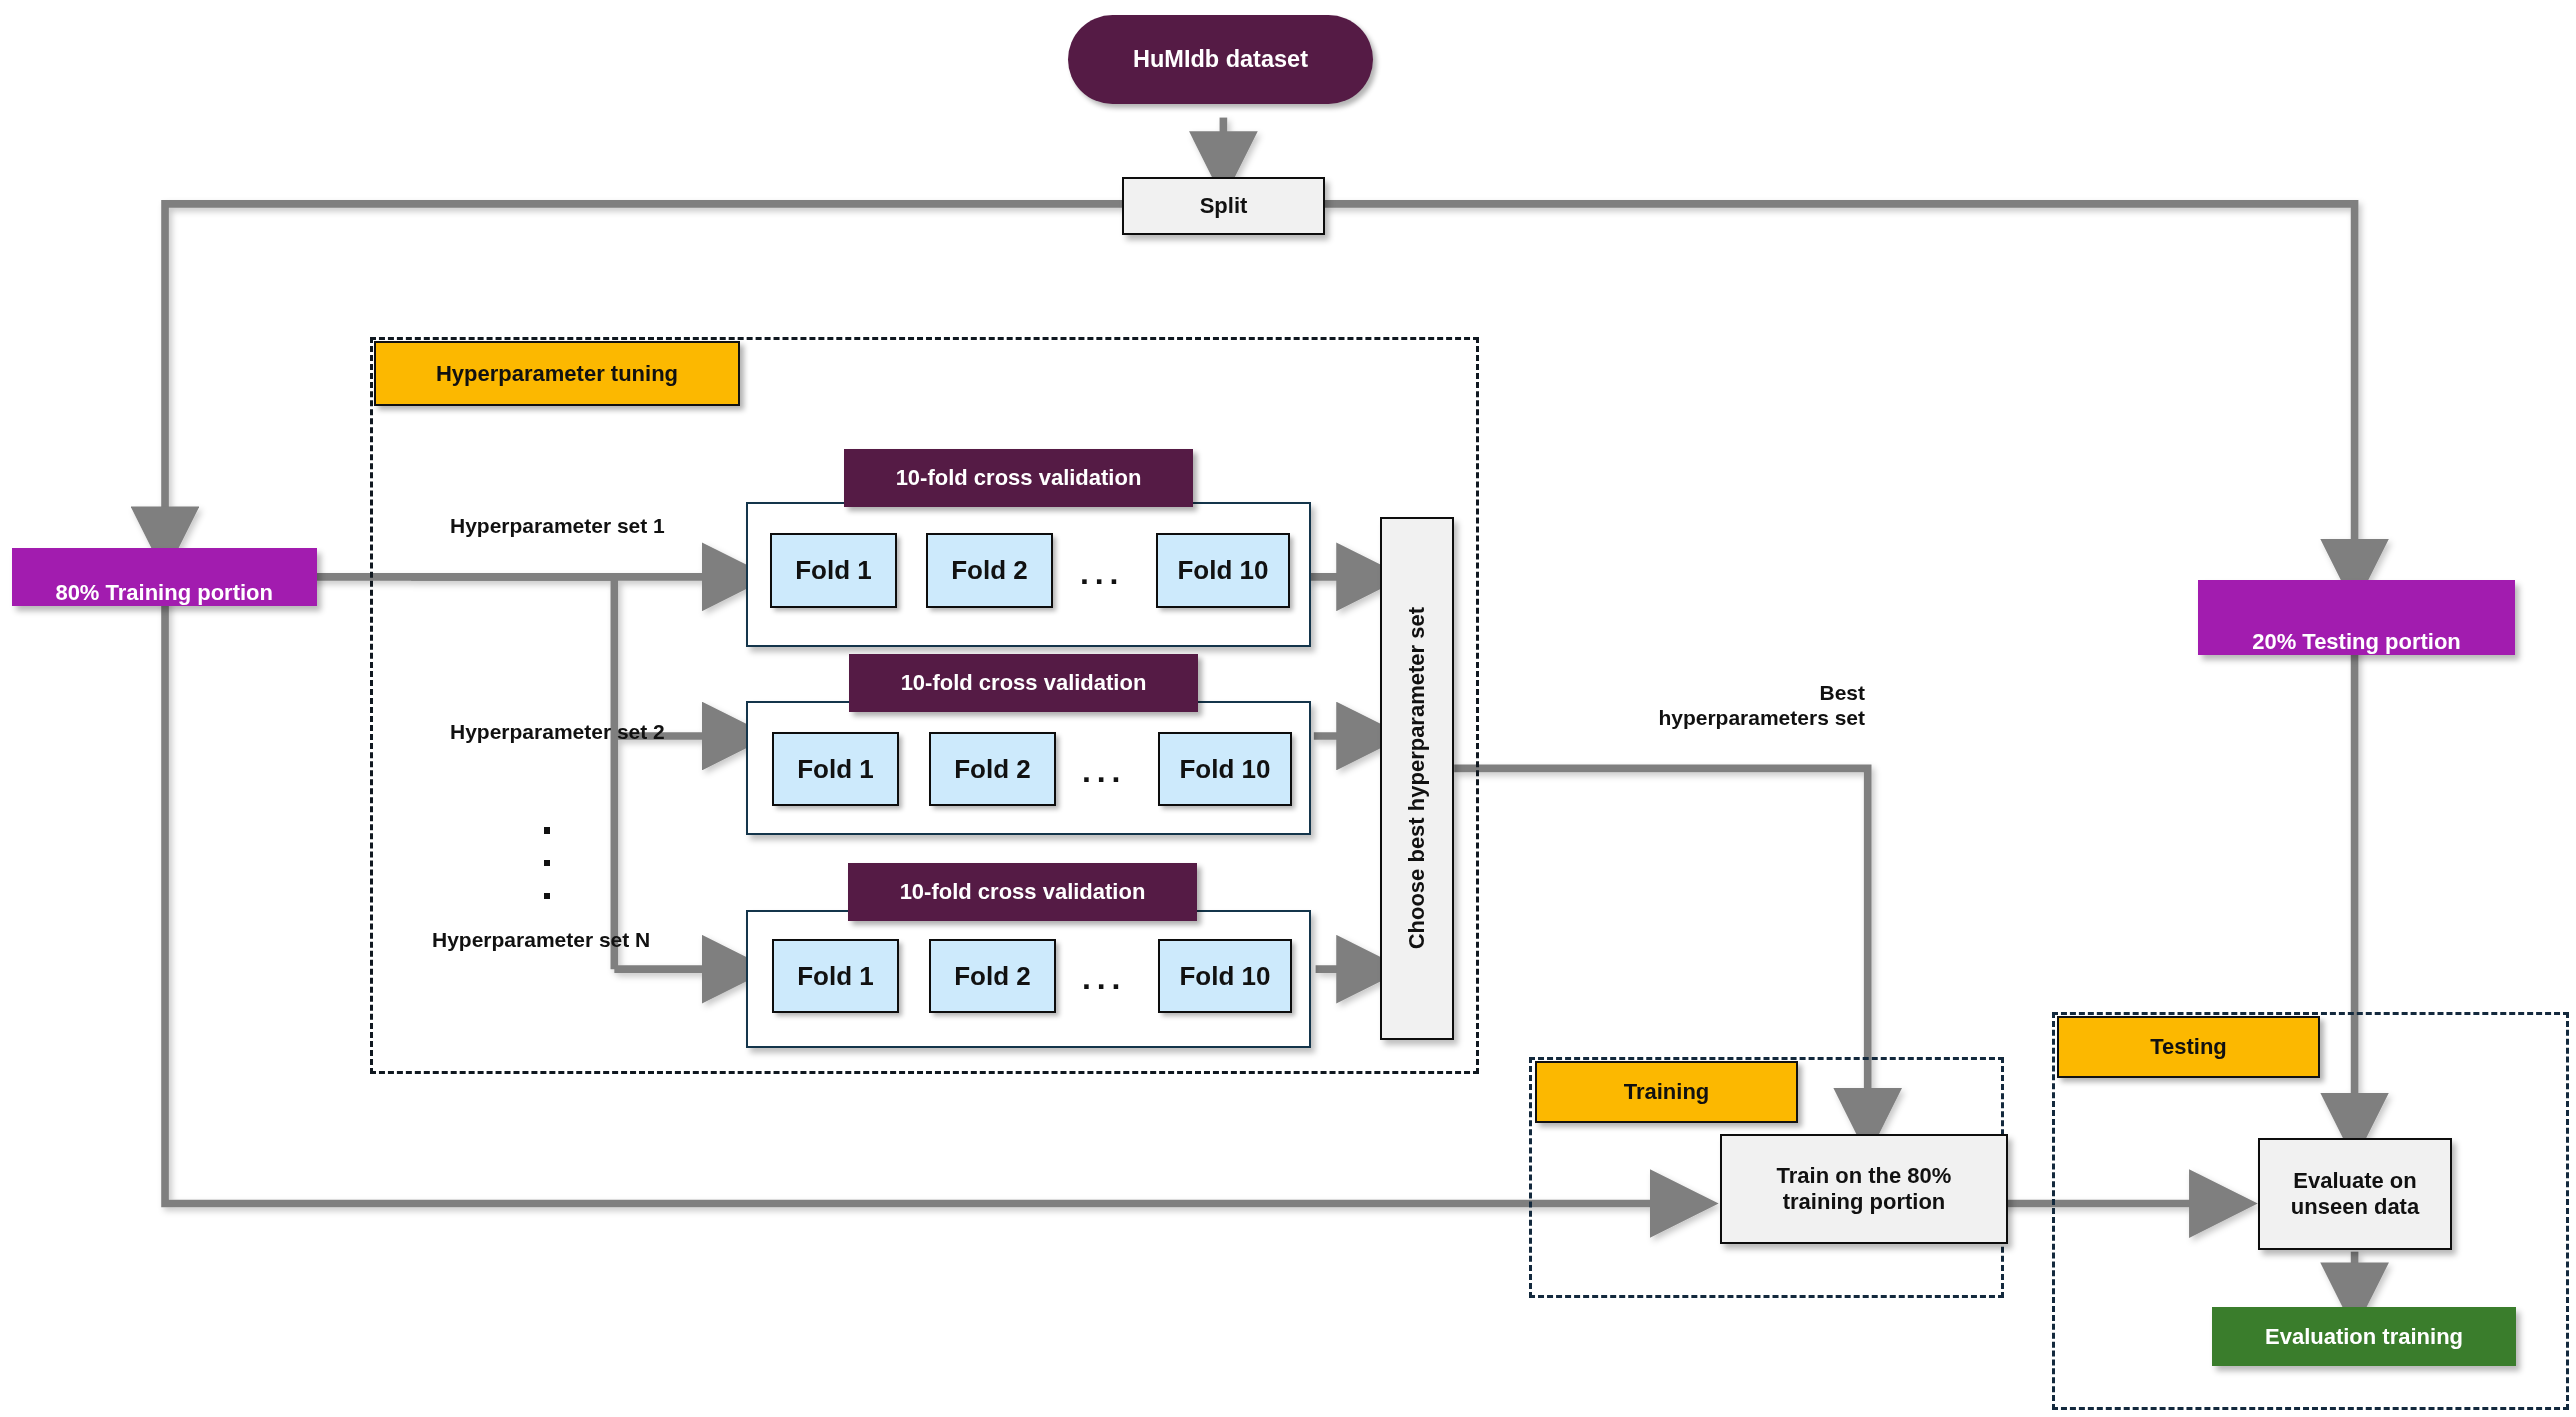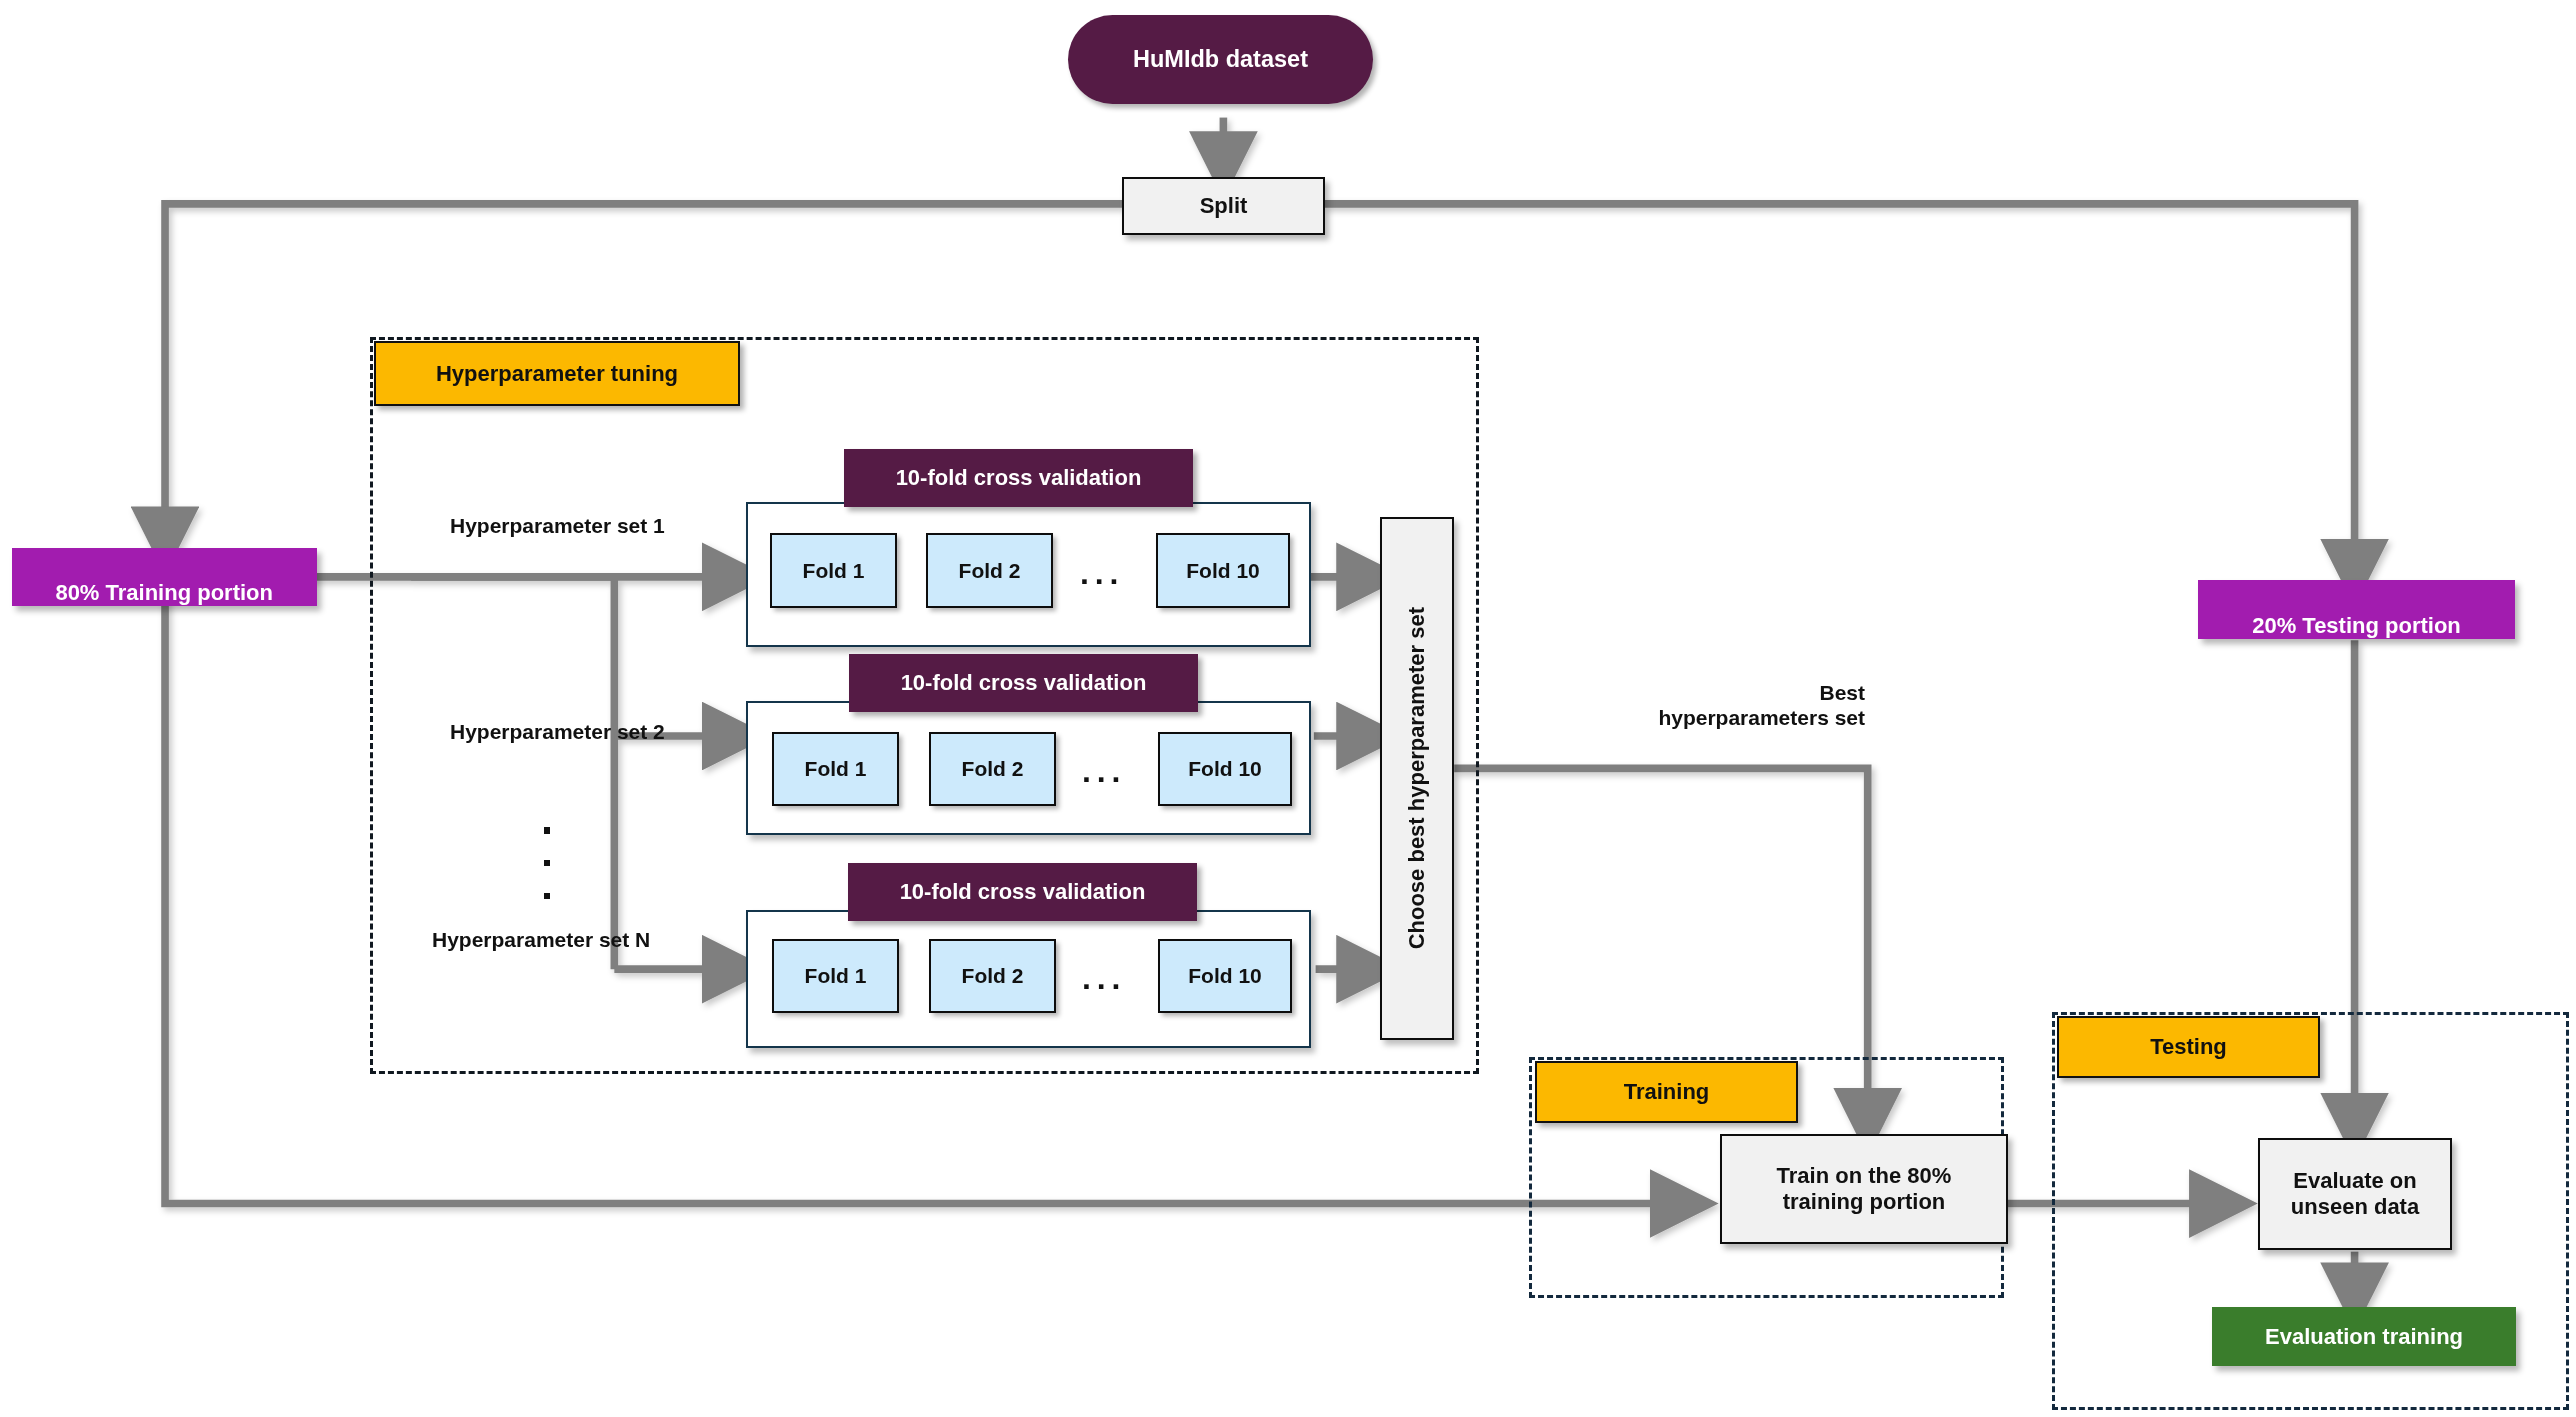"Fold 1" .fold { font-size: 21px -> 26px }
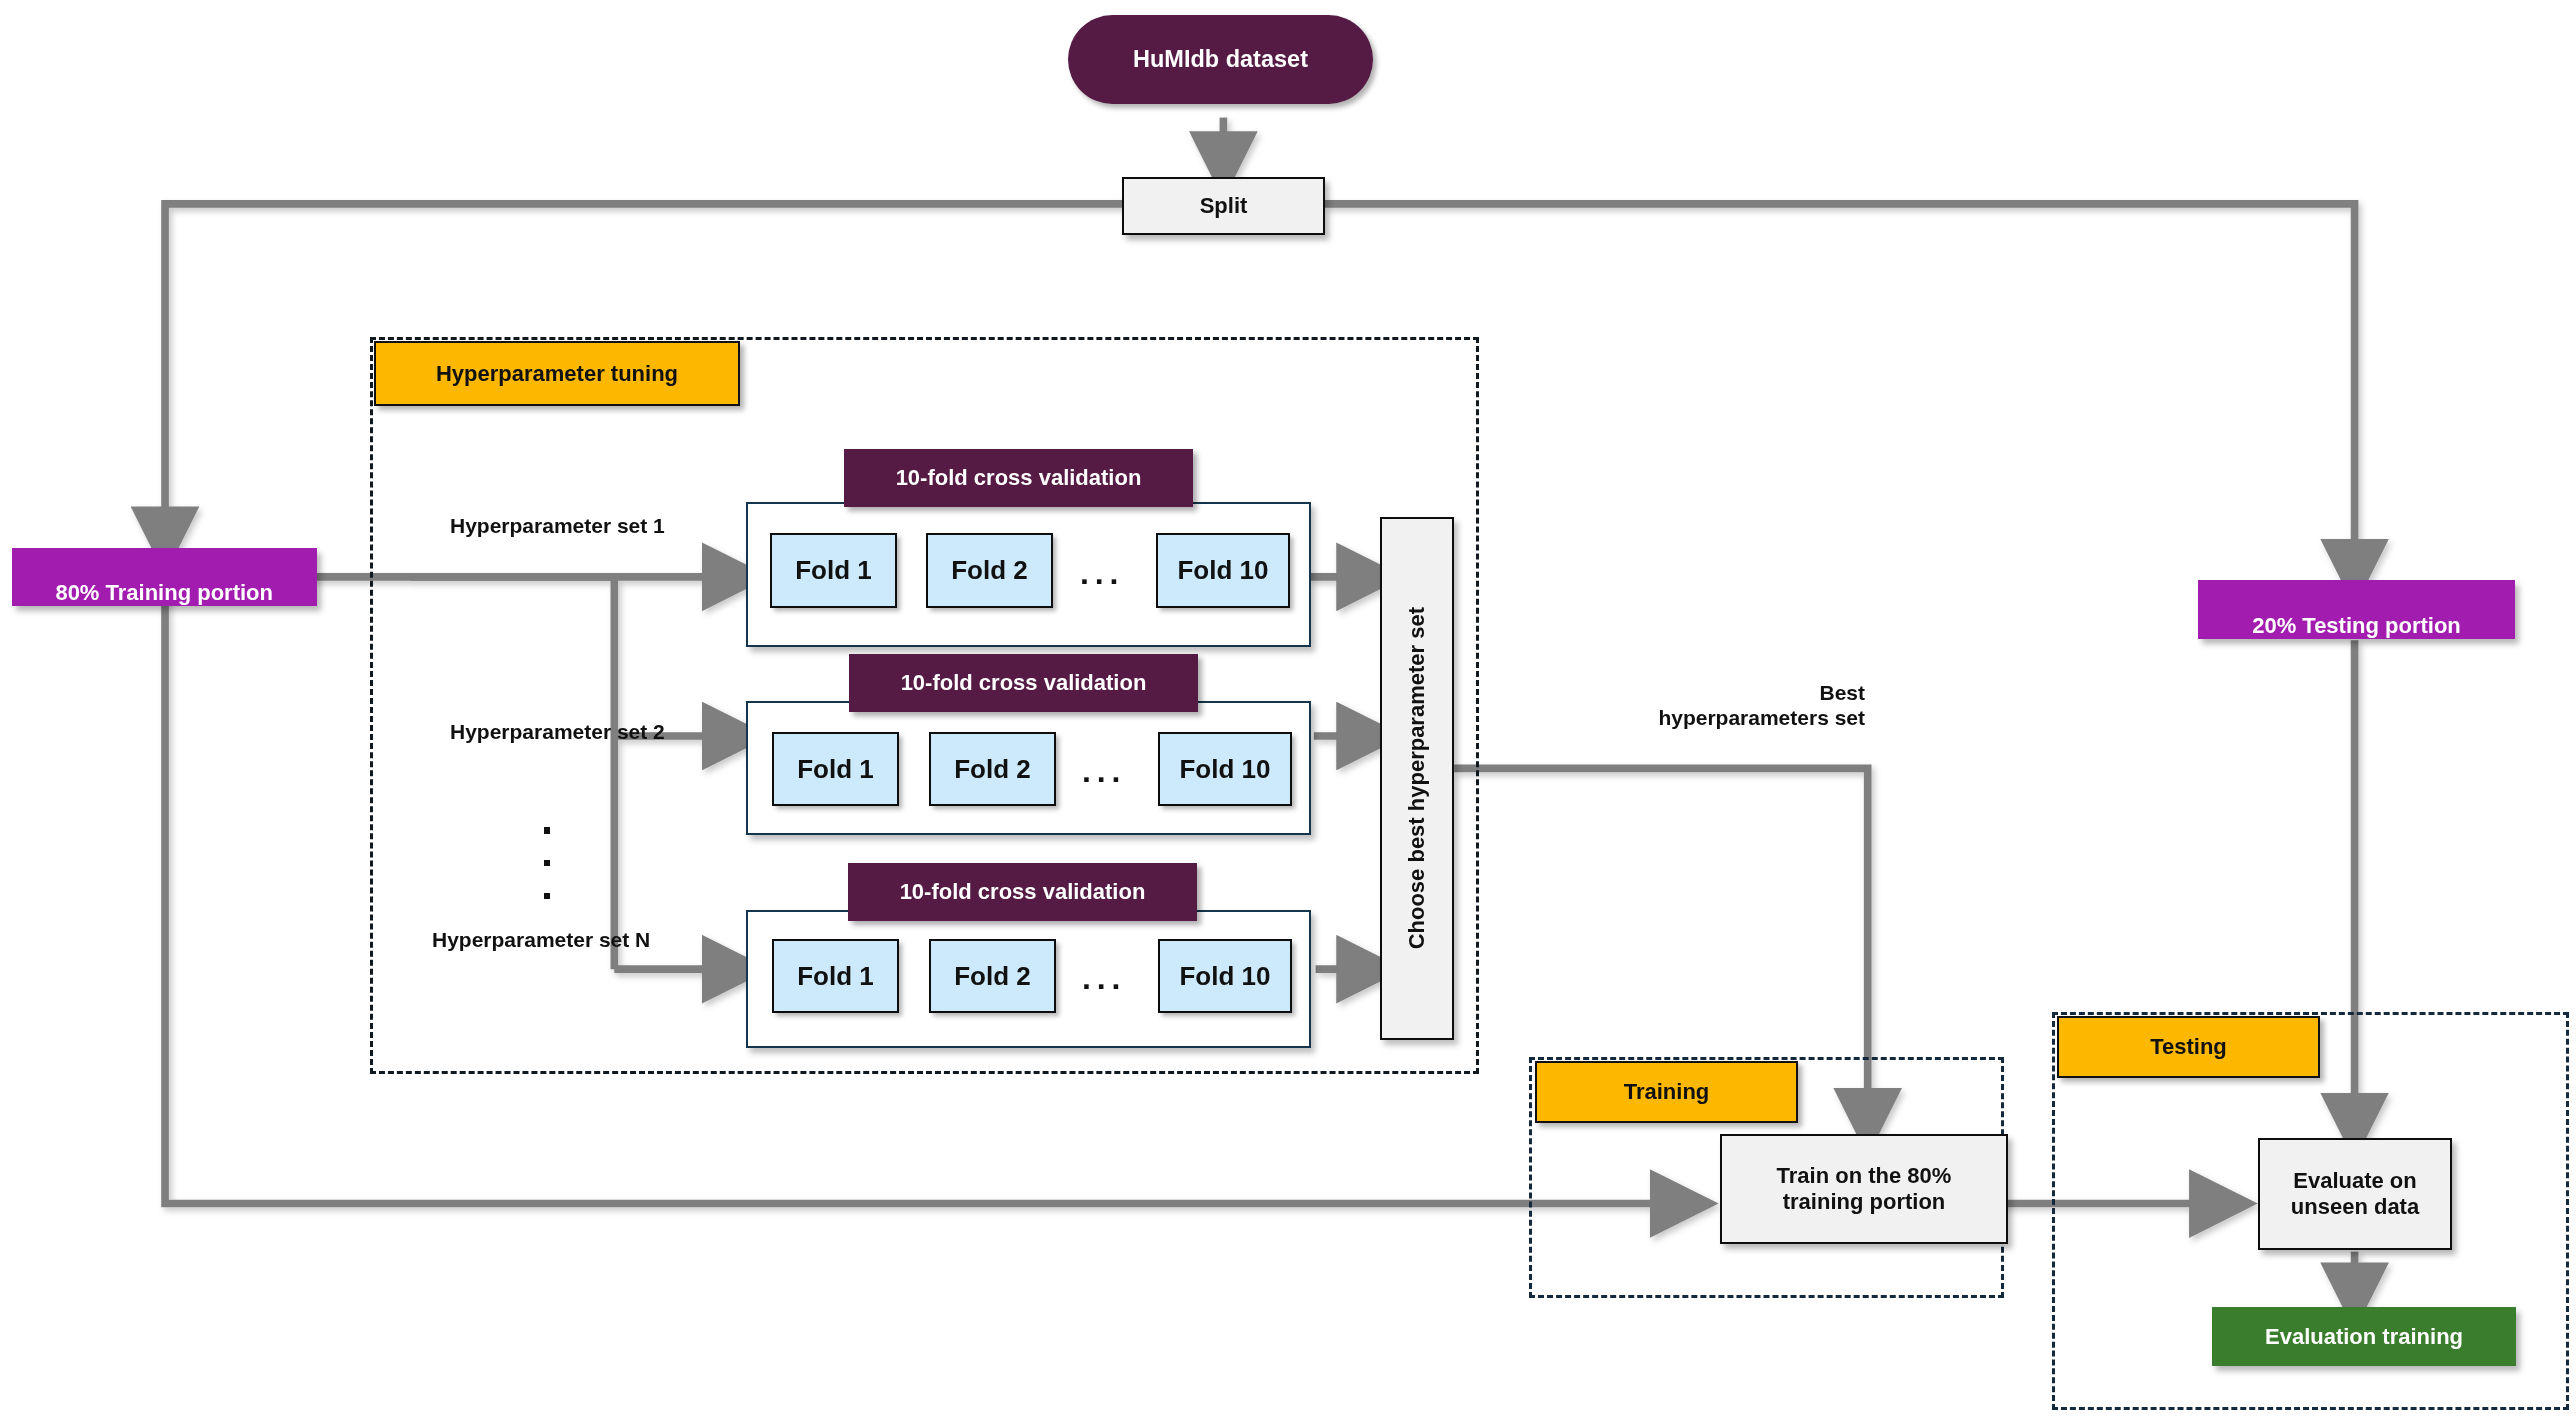"20% Testing portion" div.node { height: 59px -> 75px }
